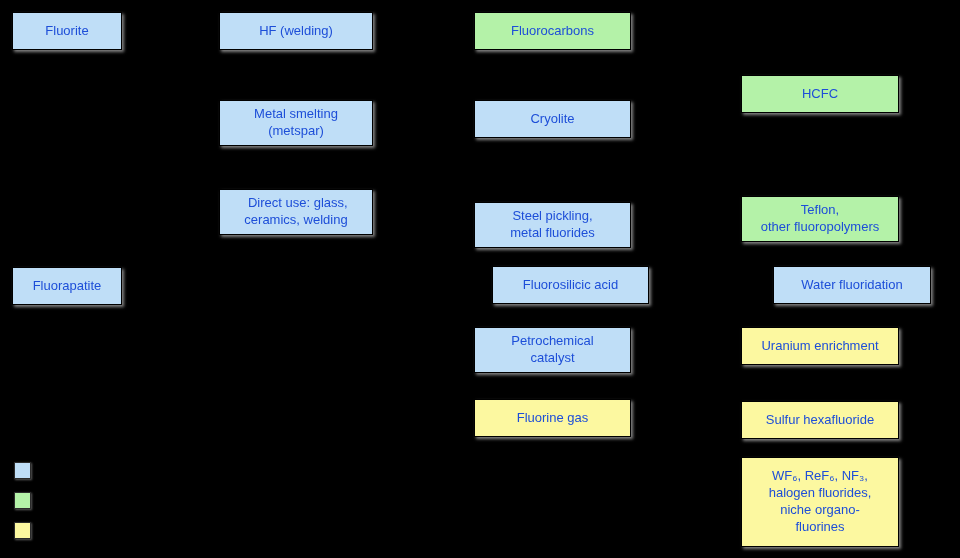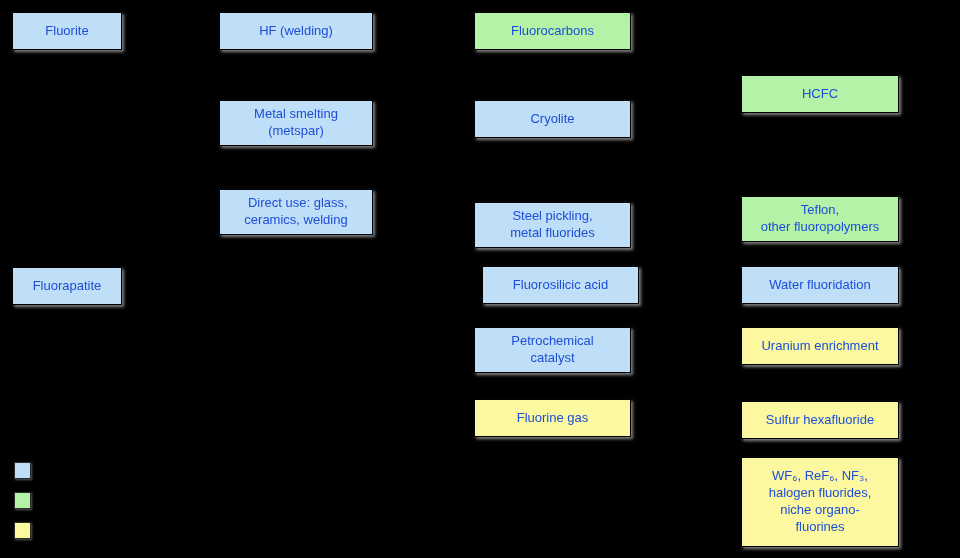"Fluorosilicic acid" div.node { left: 482px -> 492px }
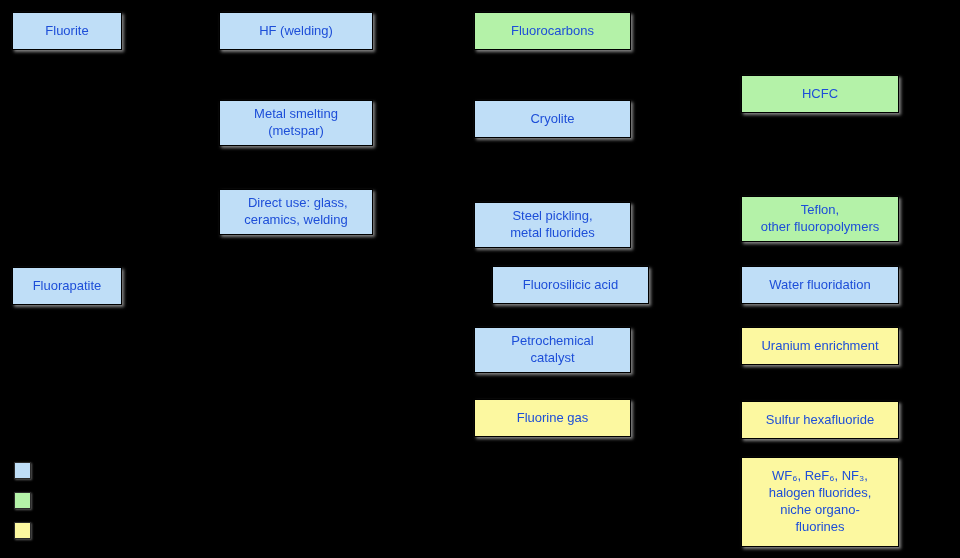"Water fluoridation" div.node { left: 741px -> 773px }
